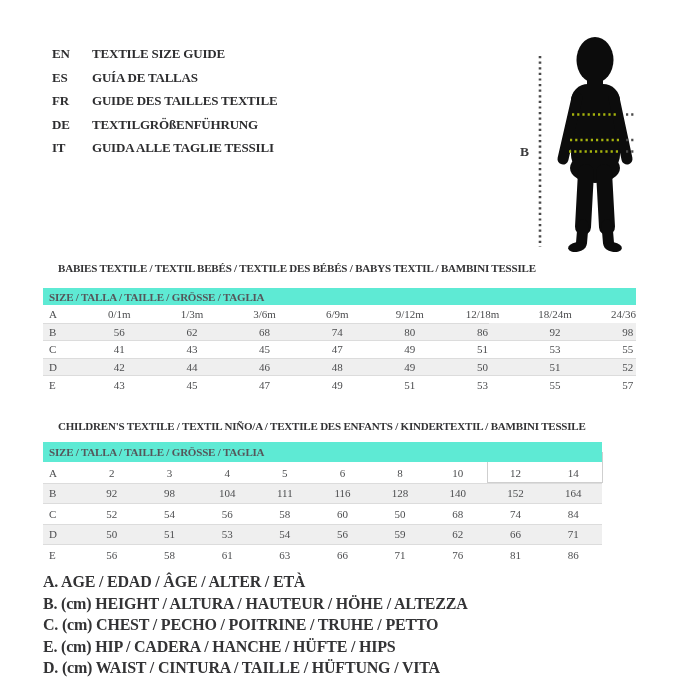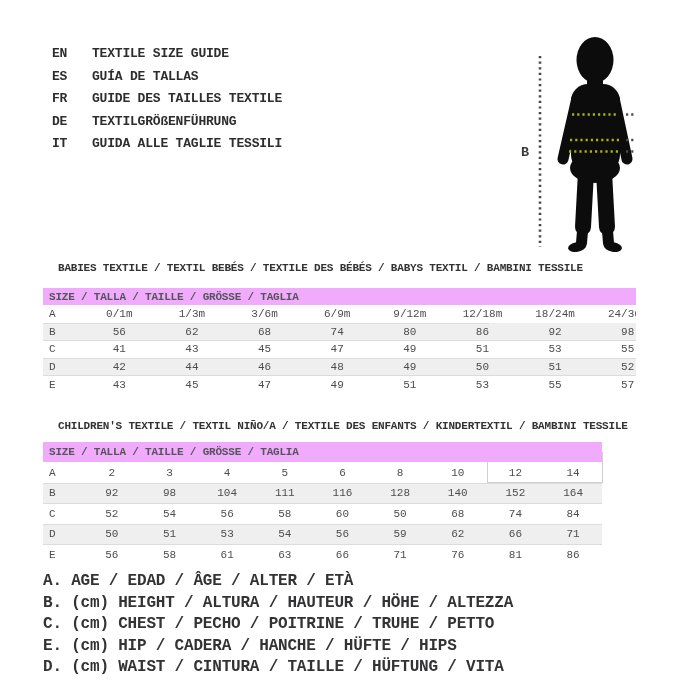"EN" .canvas { font-family: Liberation Mono, monospace -> Liberation Serif, serif }
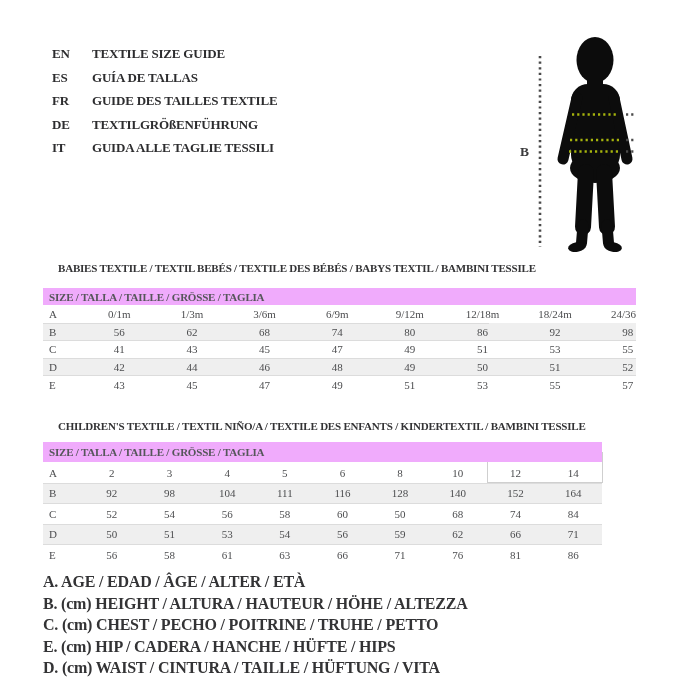"SIZE / TALLA / TAILLE" td.hdr { background: #f0abfc -> #5eead4 }
